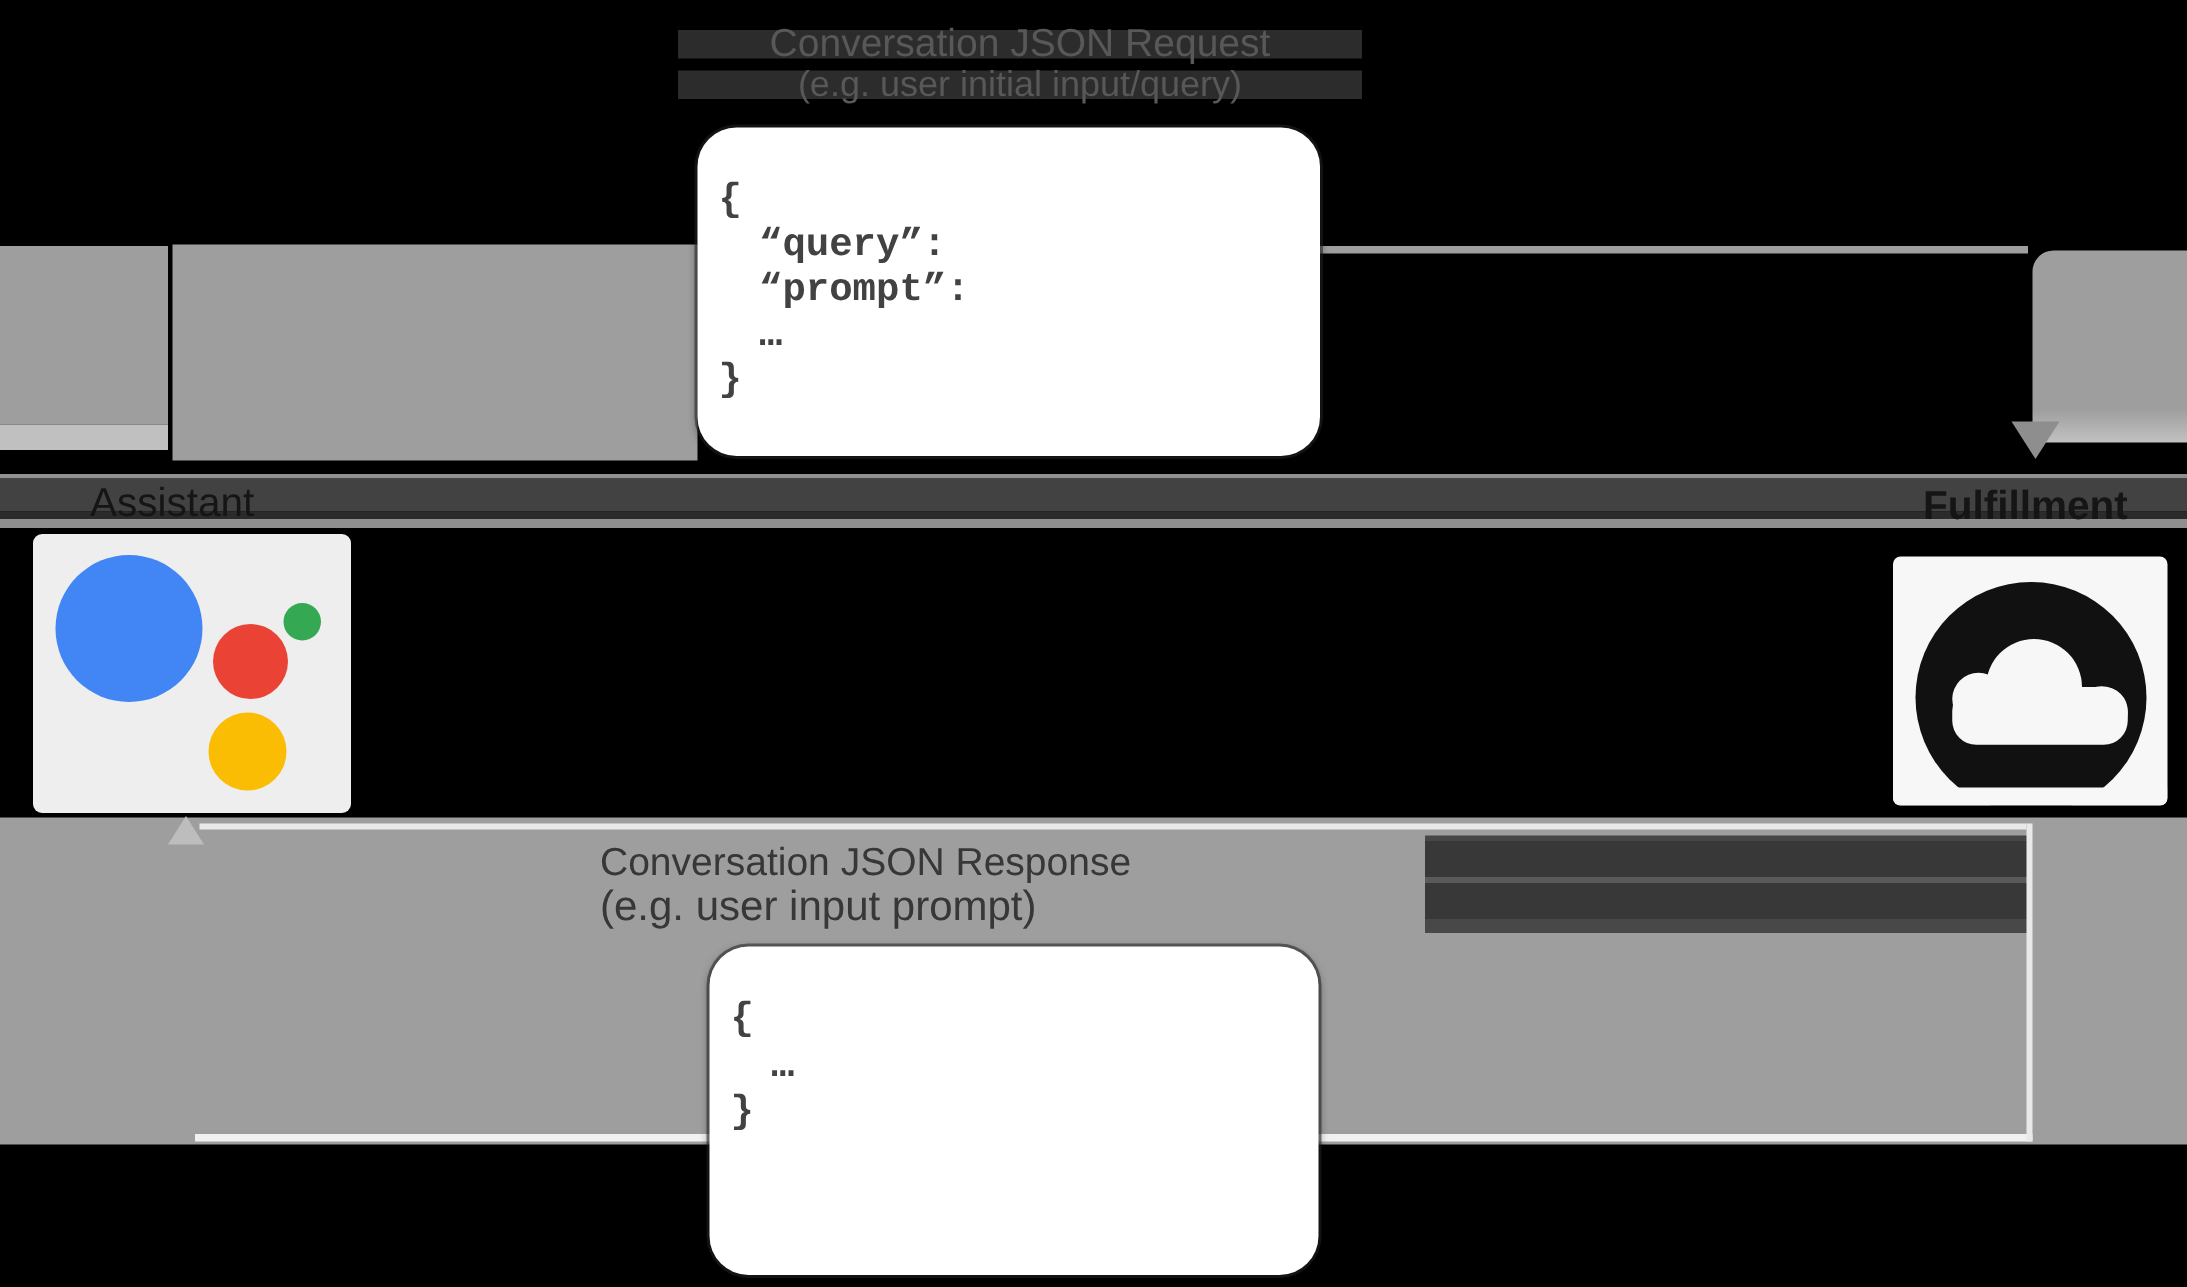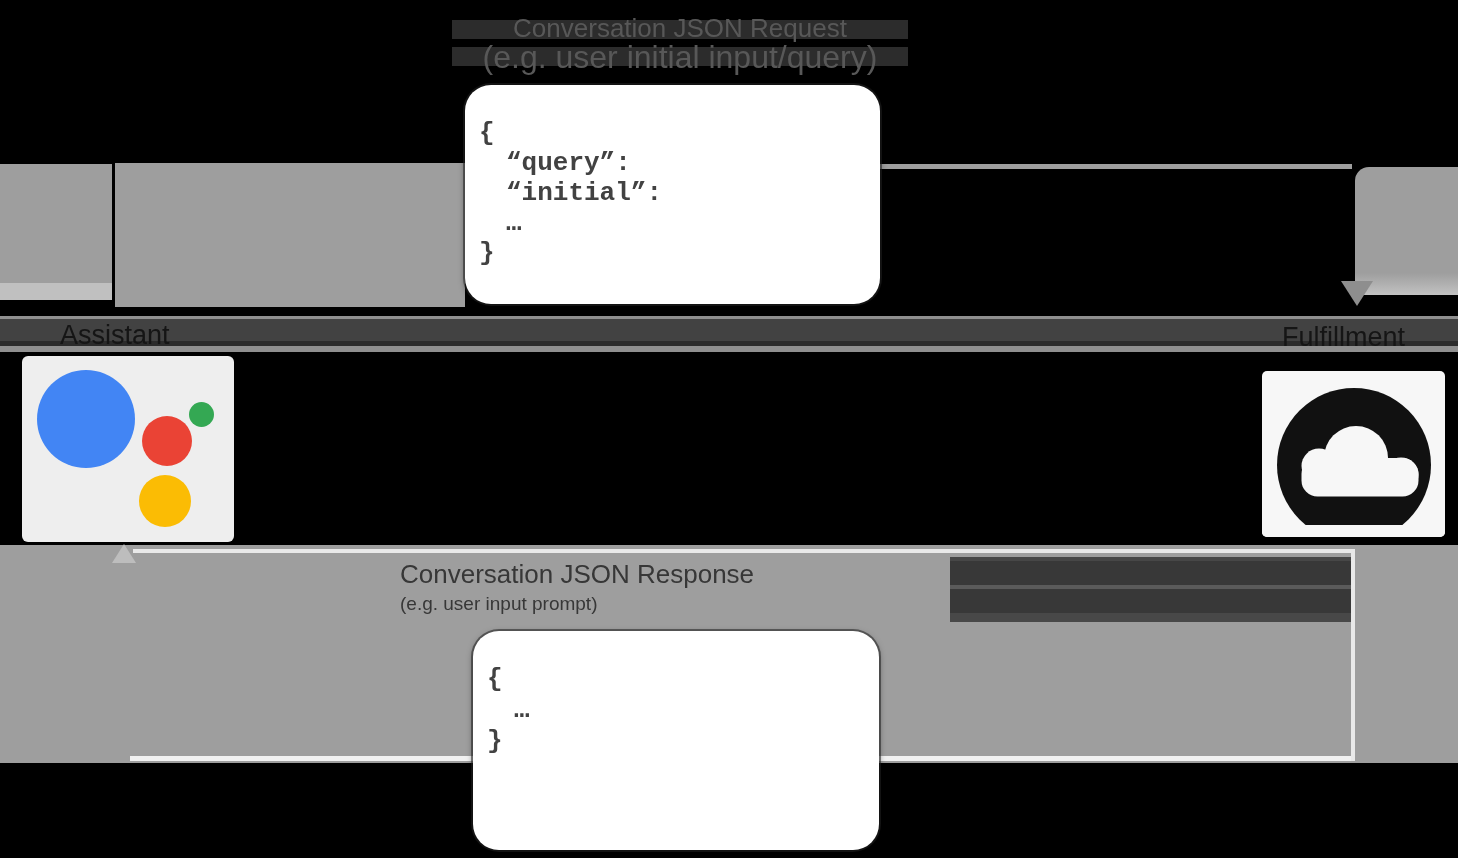"(e.g. user initial input/query)" #top-l2 { font-size: 32px -> 24px }
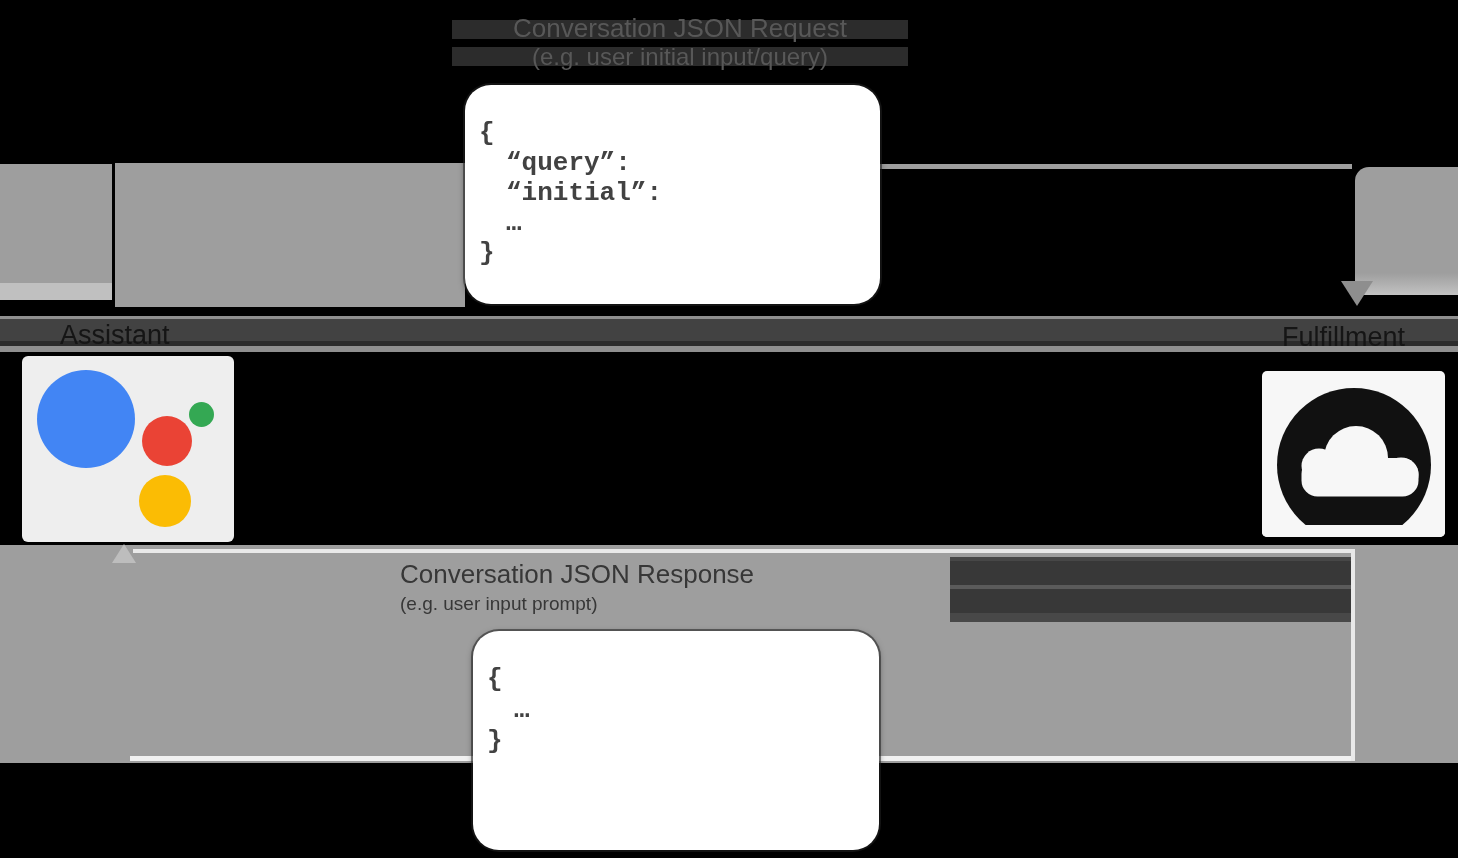"“initial”:" div.code-line { text: initial -> prompt }
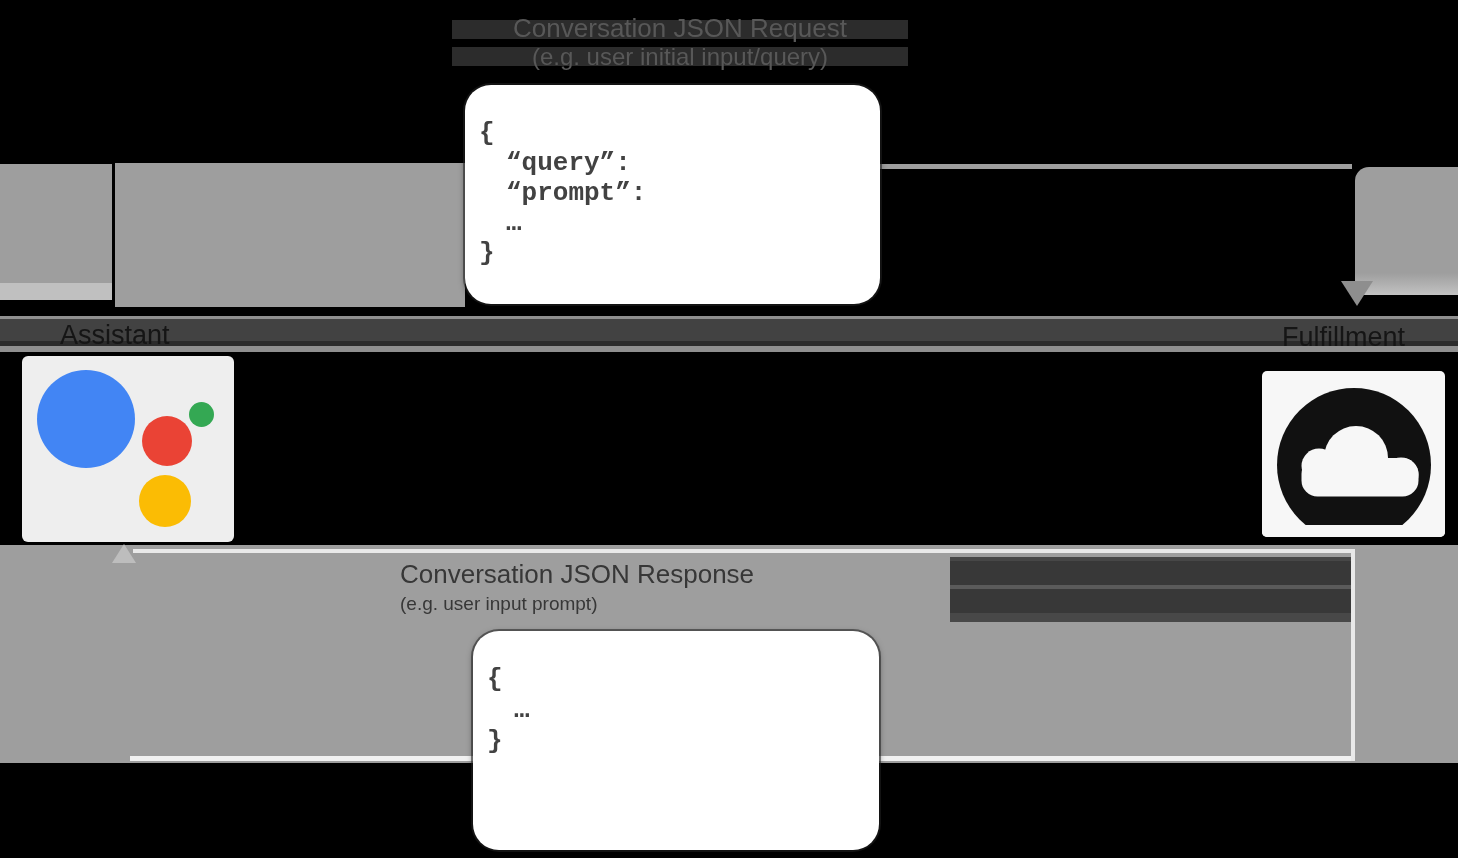"Fulfillment" #fulfillment-label { font-weight: none -> bold }
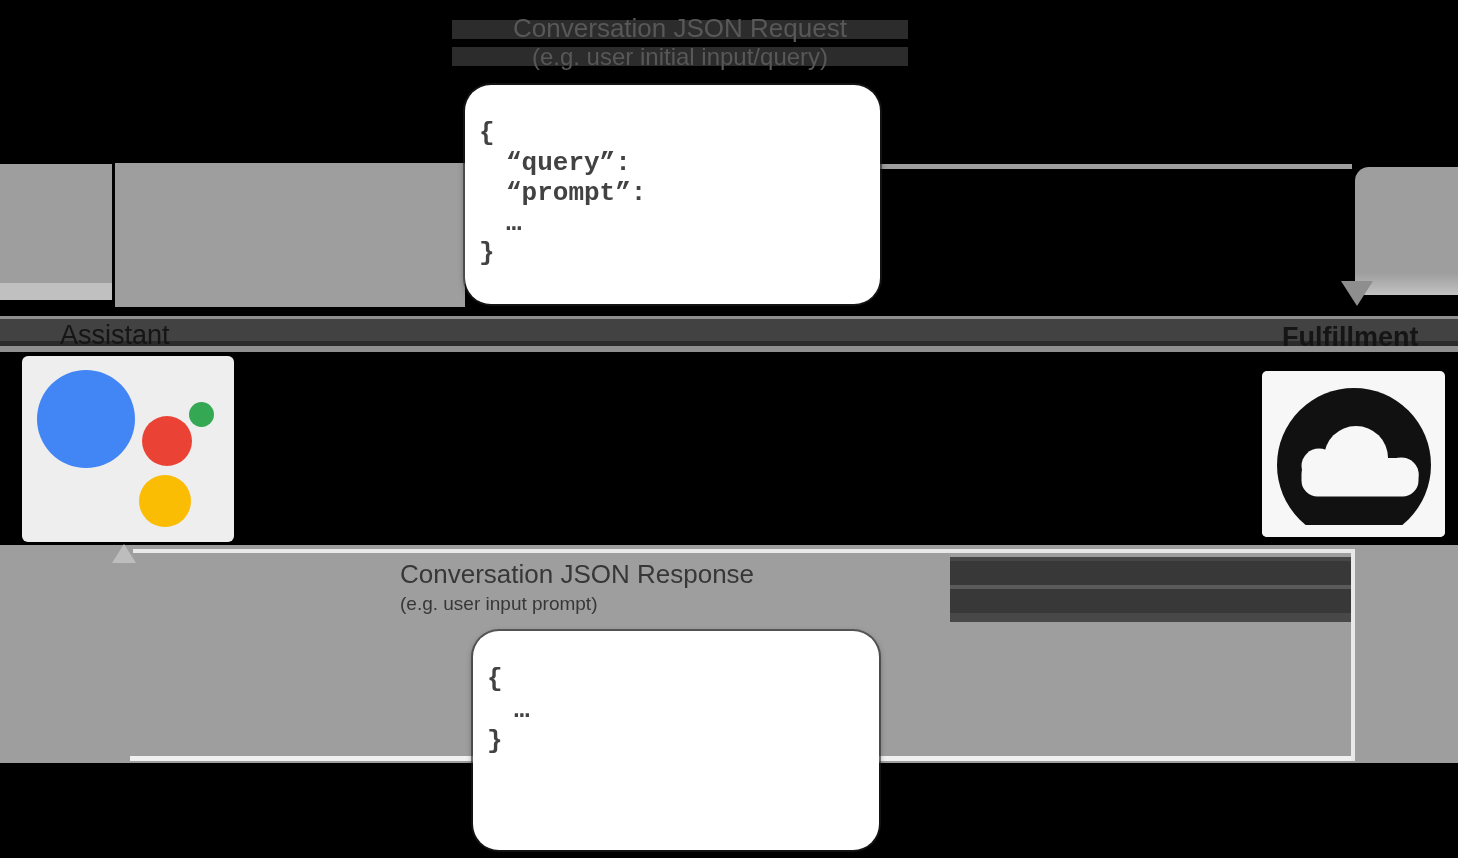"(e.g. user input prompt)" #bot-l2 { font-size: 19px -> 28px }
